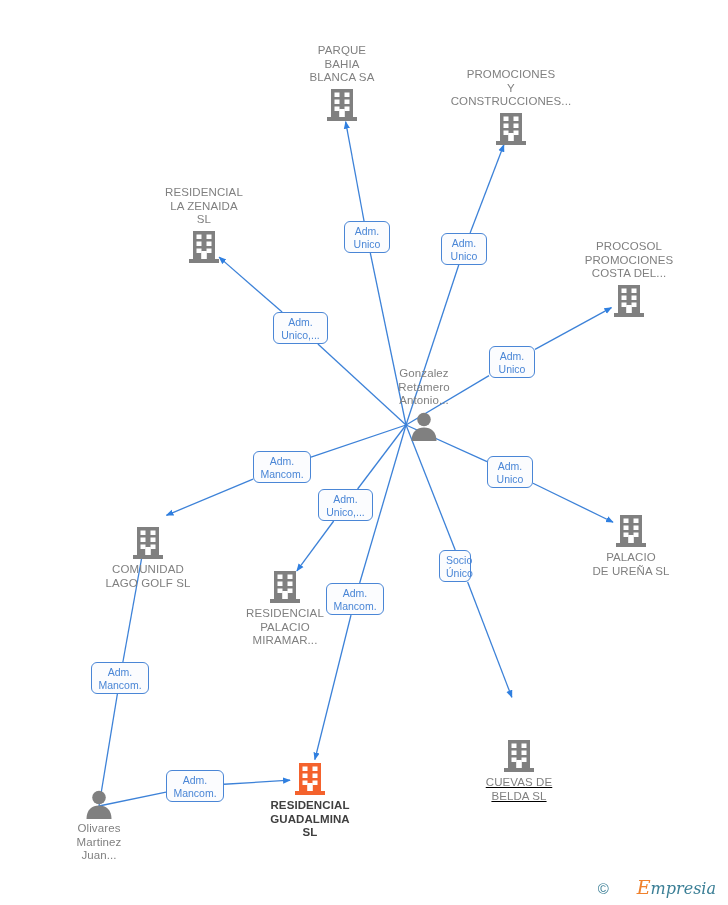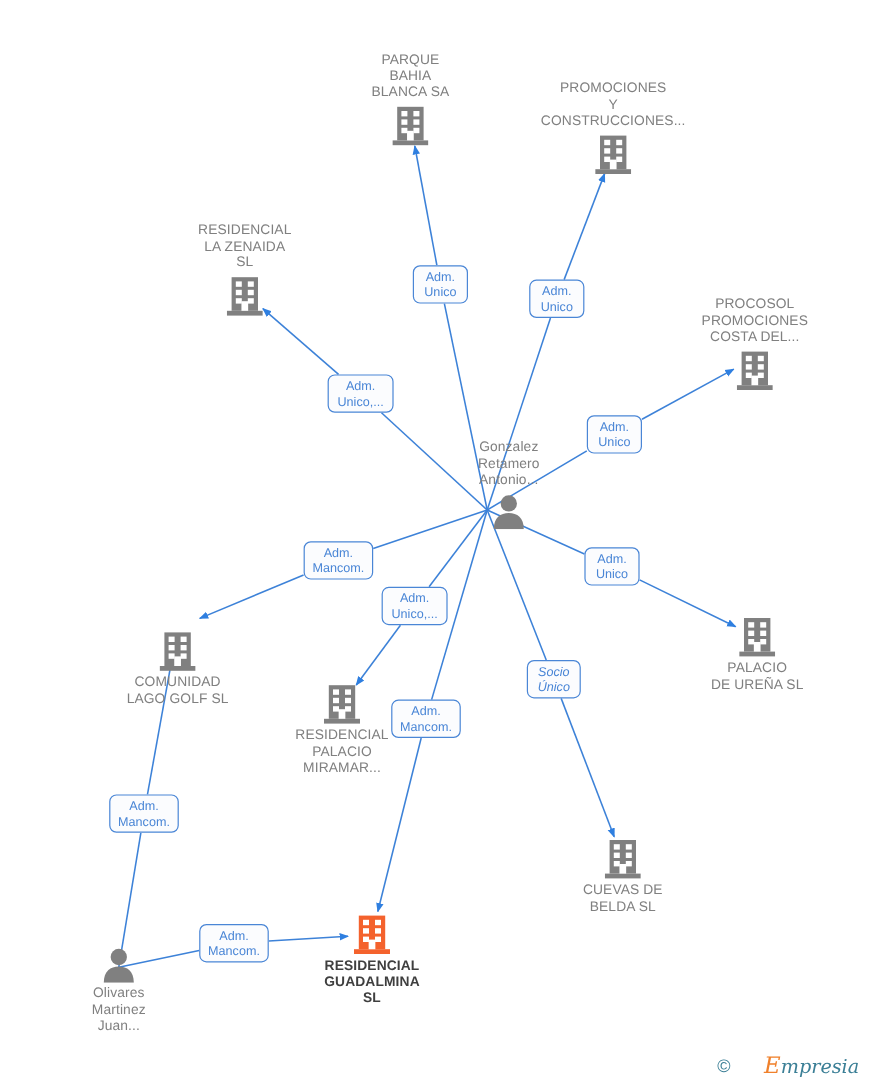"PROCOSOL" div.node { top: 248px -> 240px }
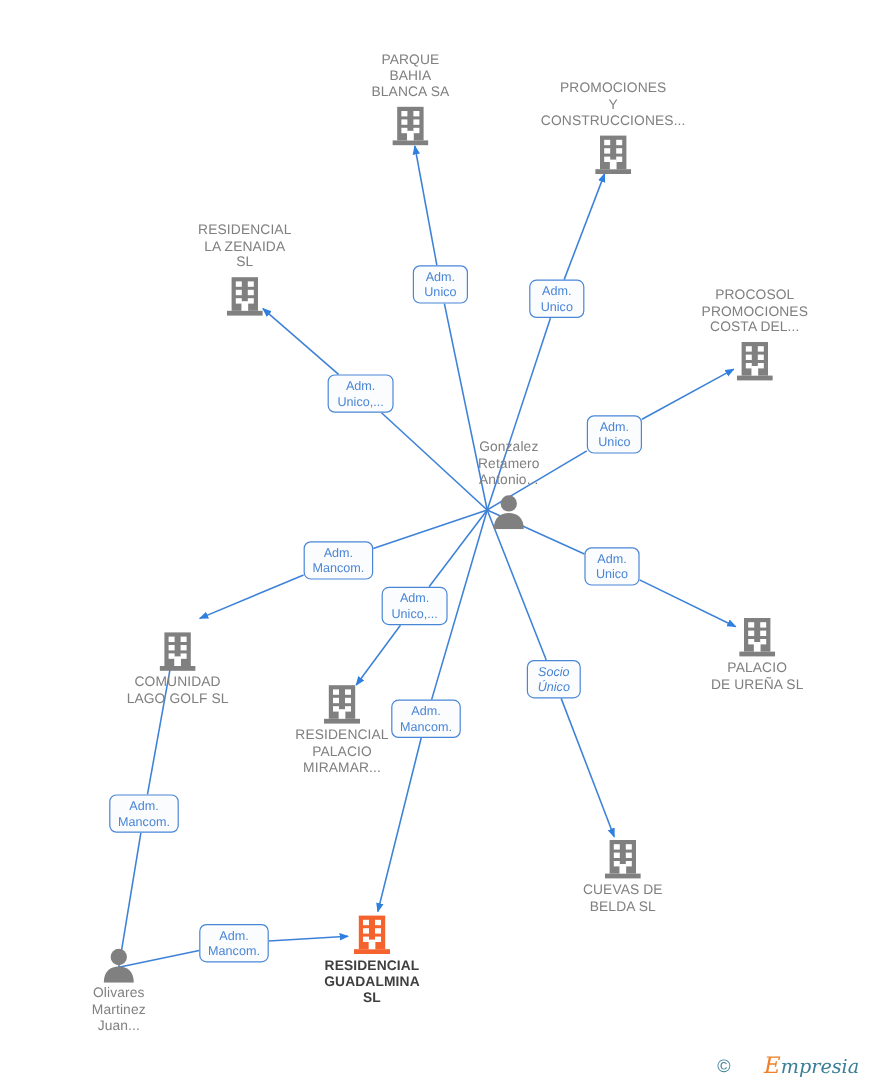"Socio" div.edge-label { font-style: italic -> none; width: 45px -> 32px }
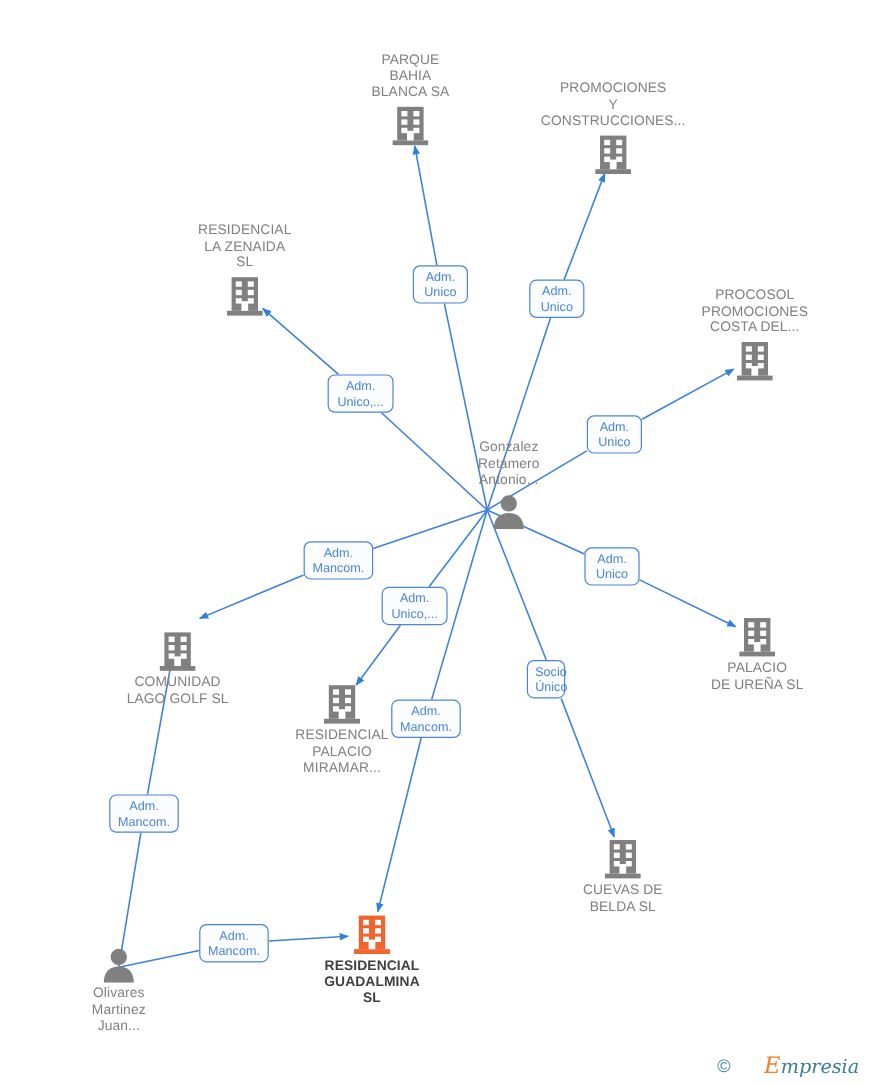"CUEVAS DE" div.node { text-decoration: none -> underline; top: 699px -> 739px }
